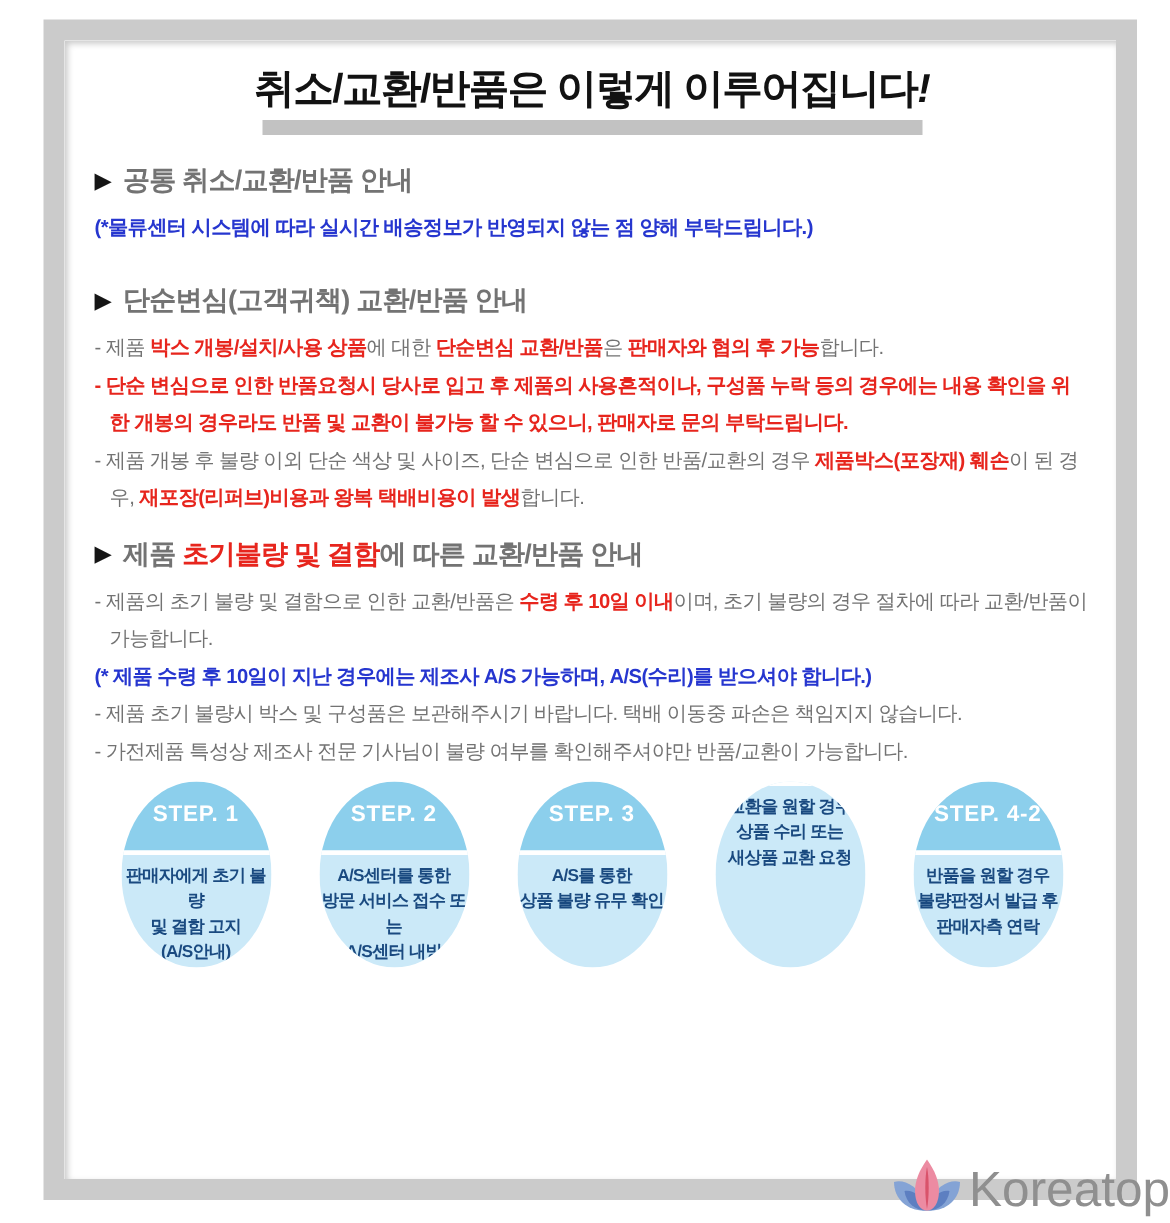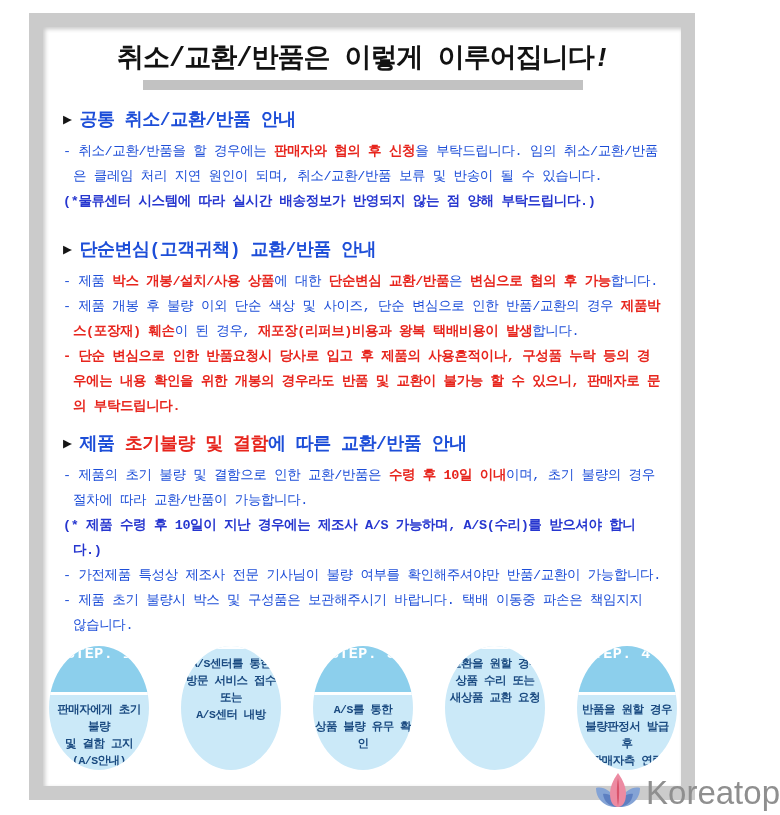"취소/교환/반품은 이렇게 이루어집니다!" .frame { font-family: Liberation Mono, monospace -> none; width: 666px -> 729px }
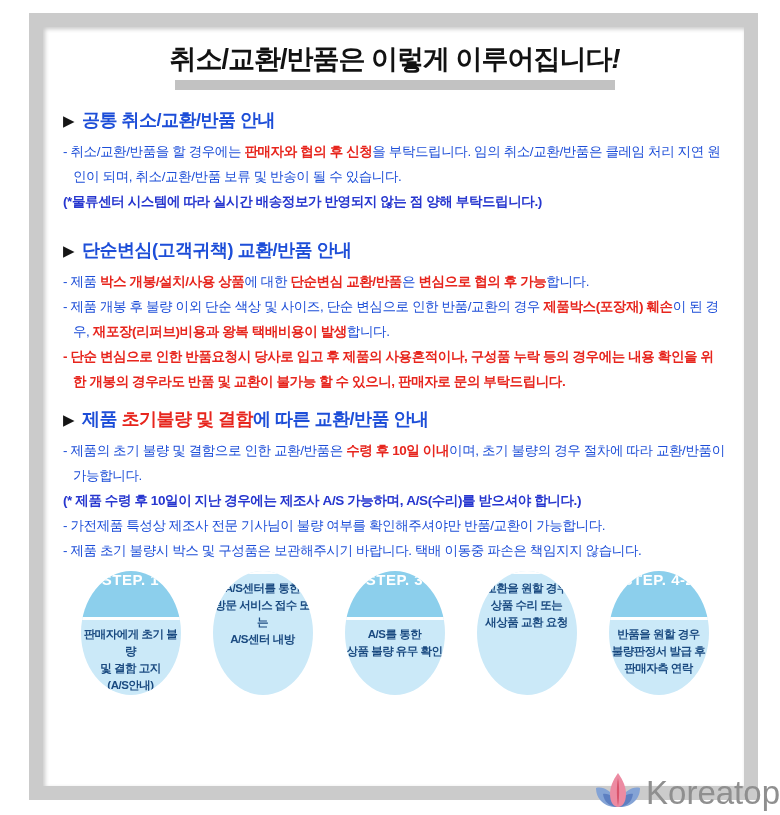"공통 취소/교환/반품 안내" .seg-k { color: #1d4ed8 -> #737373 }
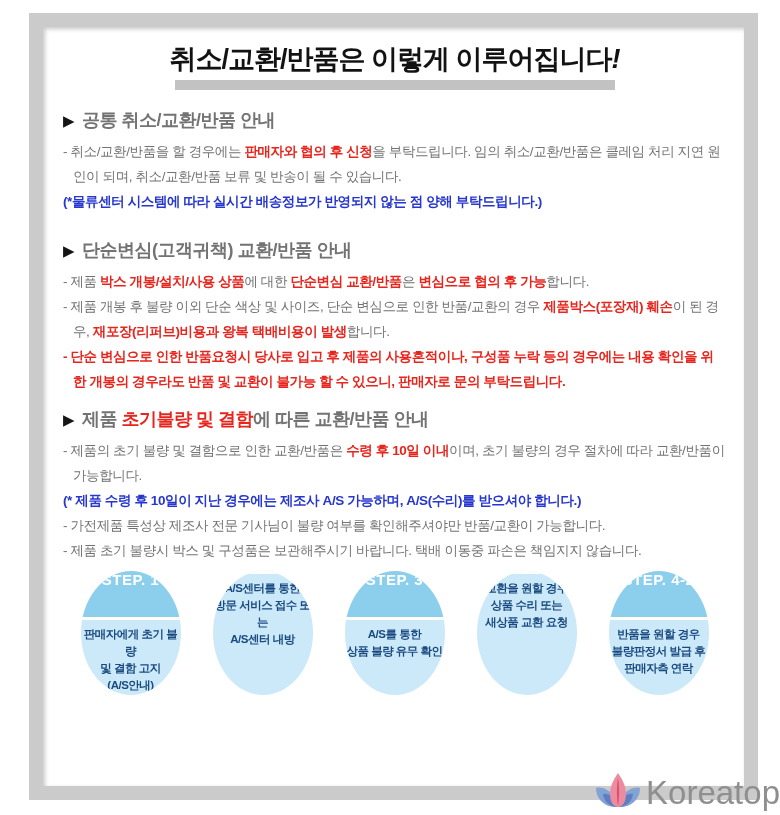"- 취소/교환/반품을 할 경우에는 판매자와" p.bullet { html: <p><span>- 취소/교환/반품을 할 경우에는 </span><span>판매자와 협의 후 신청</span><span>을 부탁드립니다. 임의 취소/교환/반품은 클레임 처리 지연 원인이 되며, 취소/교환/반품 보류 및 반송이 될 수 있습니다.</span></p> -> none }
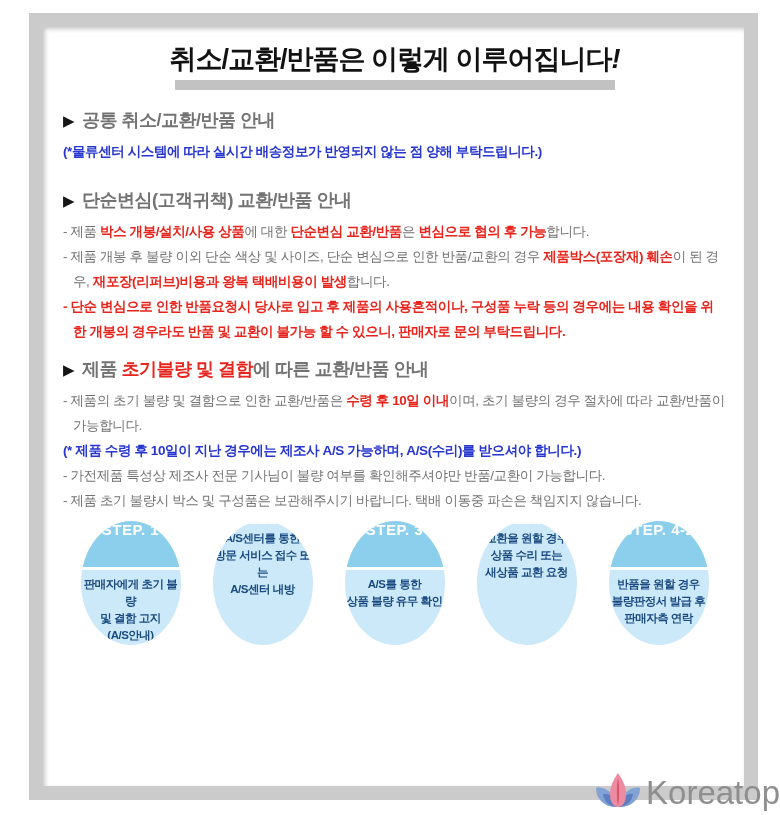"변심으로 협의 후 가능" span.seg-r { text: 변심으로 -> 판매자와 }
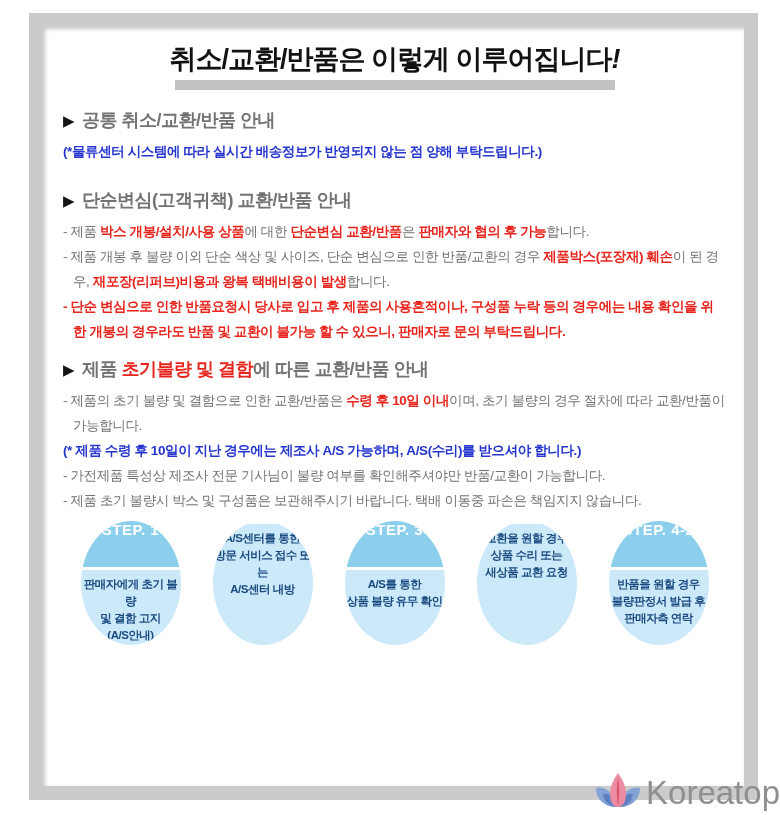"- 제품 개봉 후 불량" p.bullet { order: before "- 단순 변심으로 인한 반품요청시" -> after "- 단순 변심으로 인한 반품요청시" }
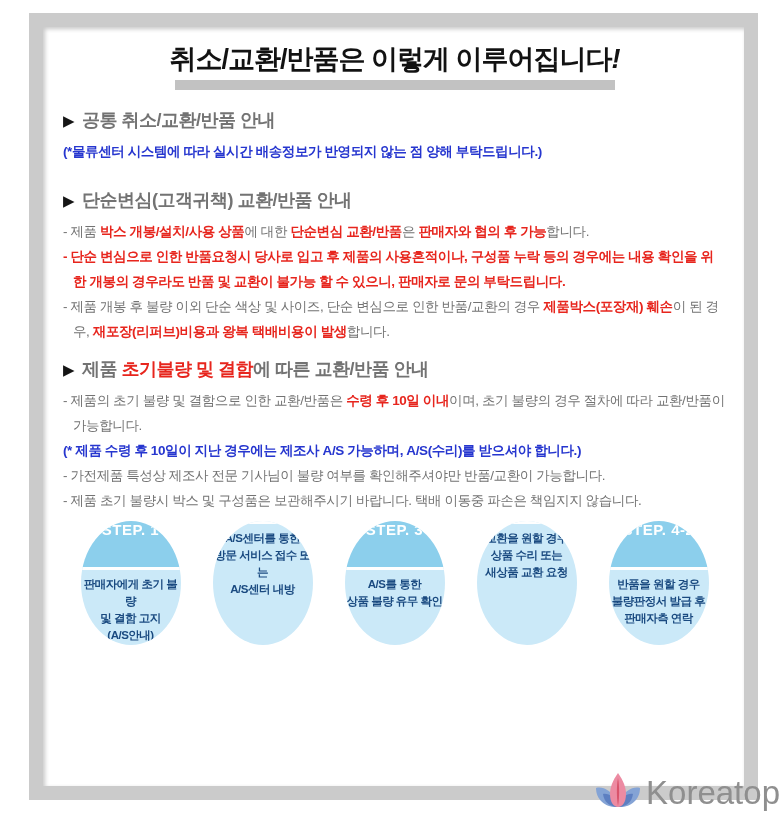"- 가전제품 특성상 제조사 전문" p.bullet { order: before "- 제품 초기 불량시 박스" -> after "- 제품 초기 불량시 박스" }
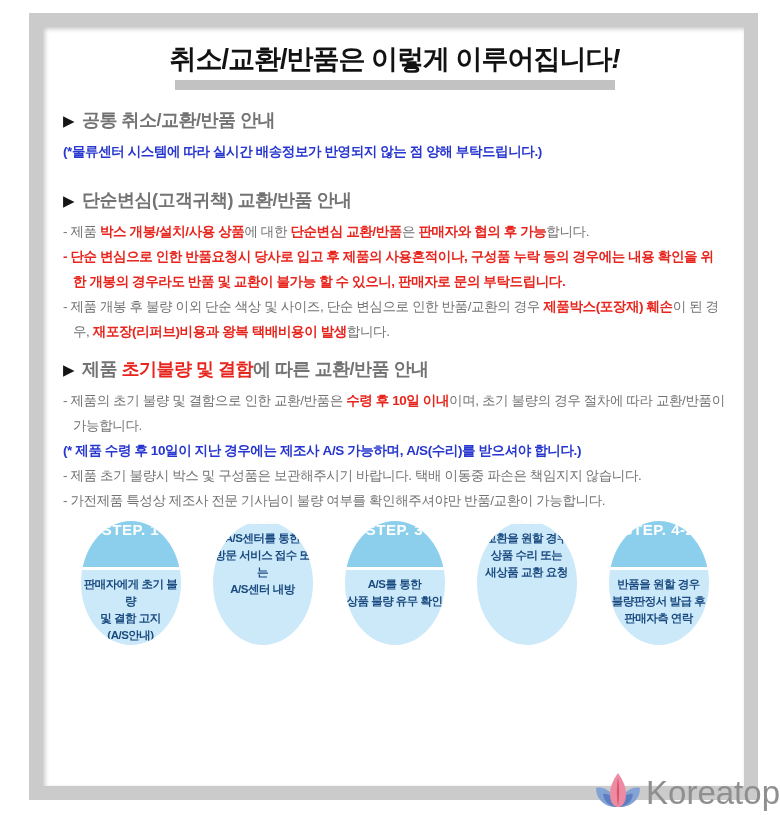"STEP. 1" .step-top { align-items: flex-start -> center }
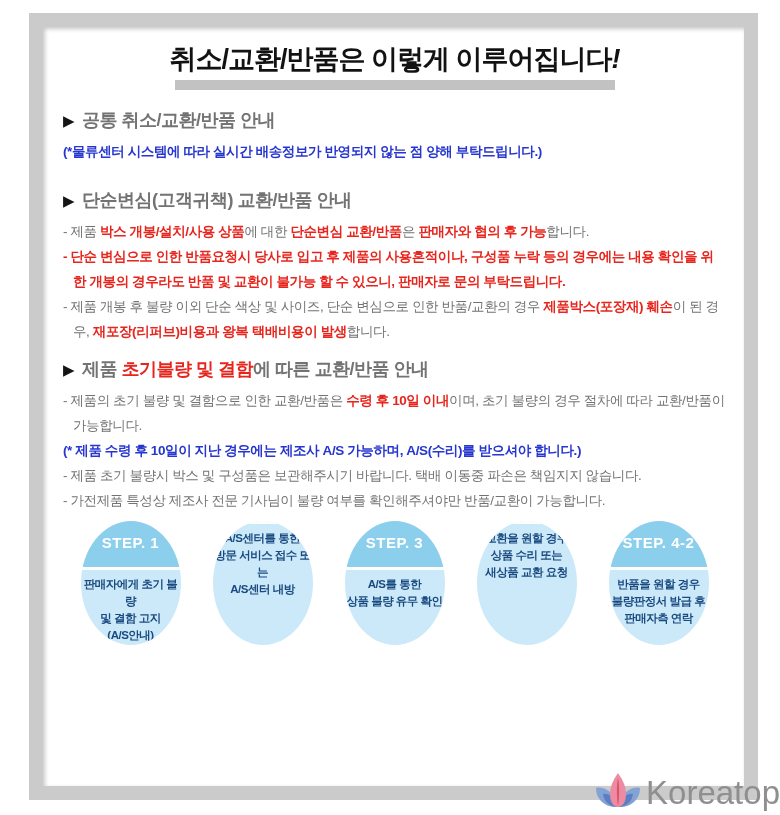"STEP. 2" div.step-top { html: none -> <div> <span>STEP. 2</span> </div> }
